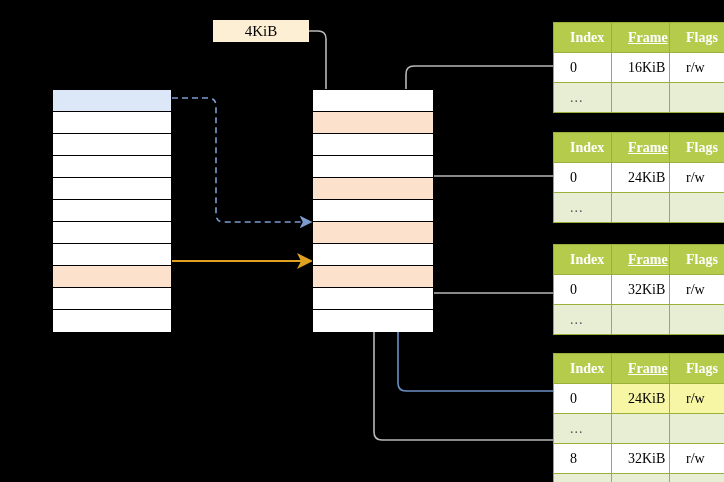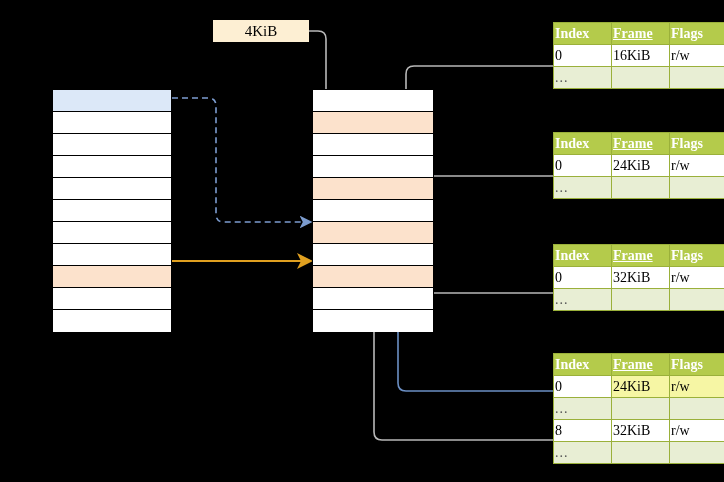"Index" .ptable th,.ptable td { height: 22px -> 30px; padding: 0 1px -> 0 16px }
